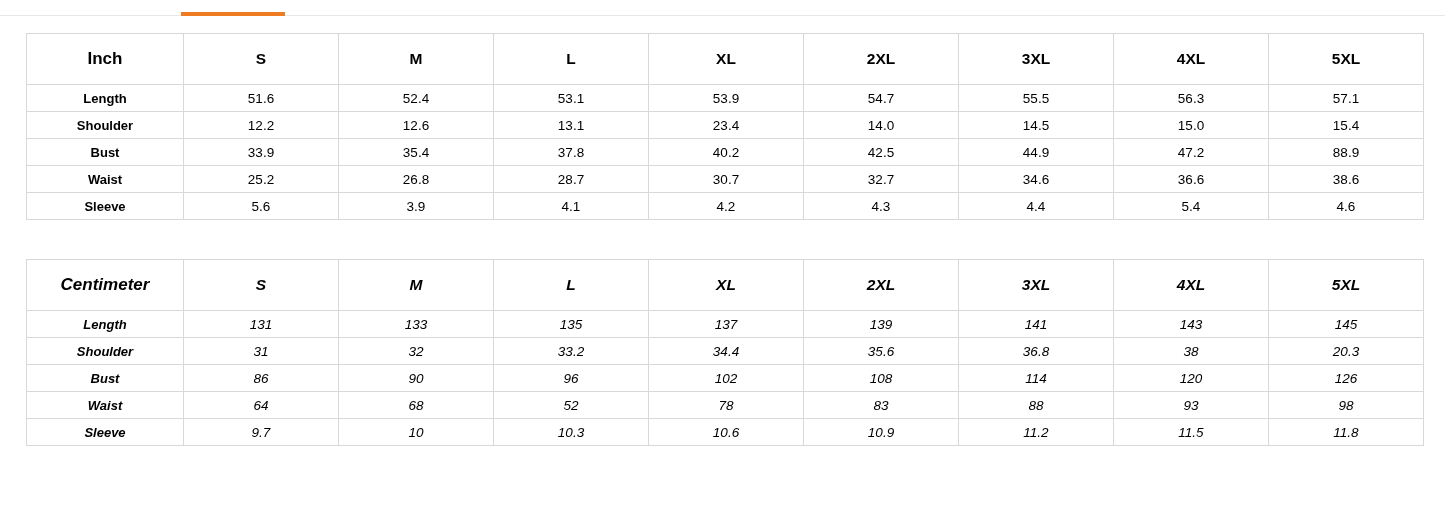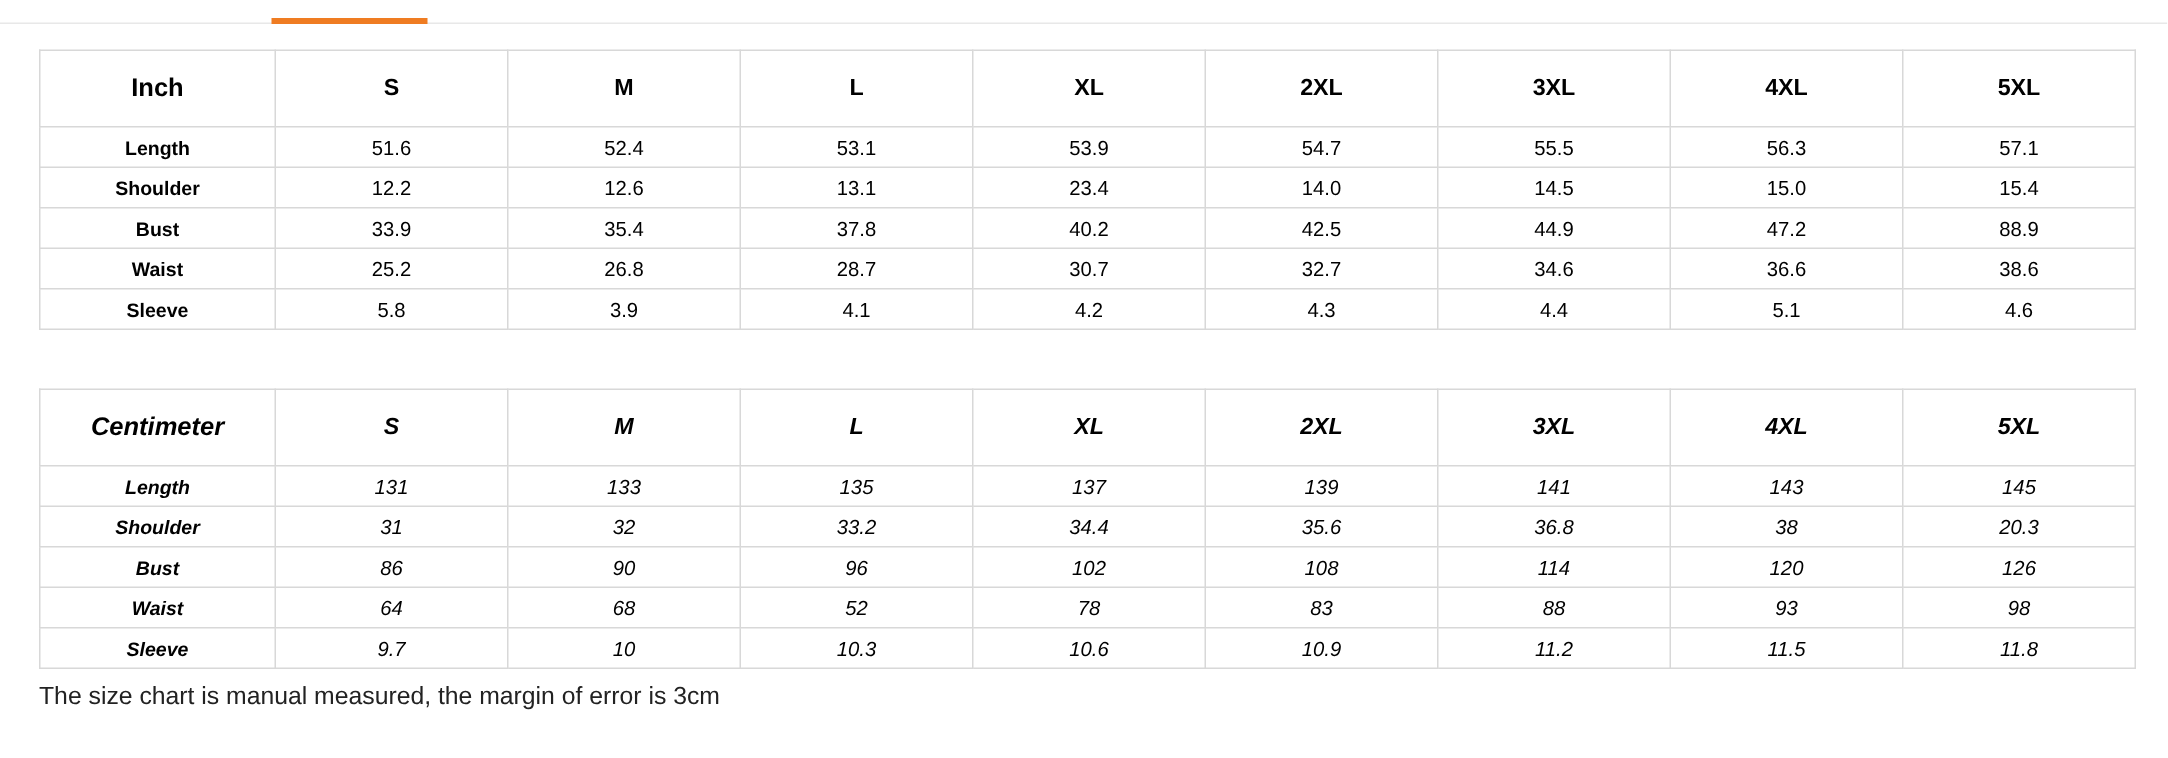"5.8" td { text: 5.8 -> 5.6 }
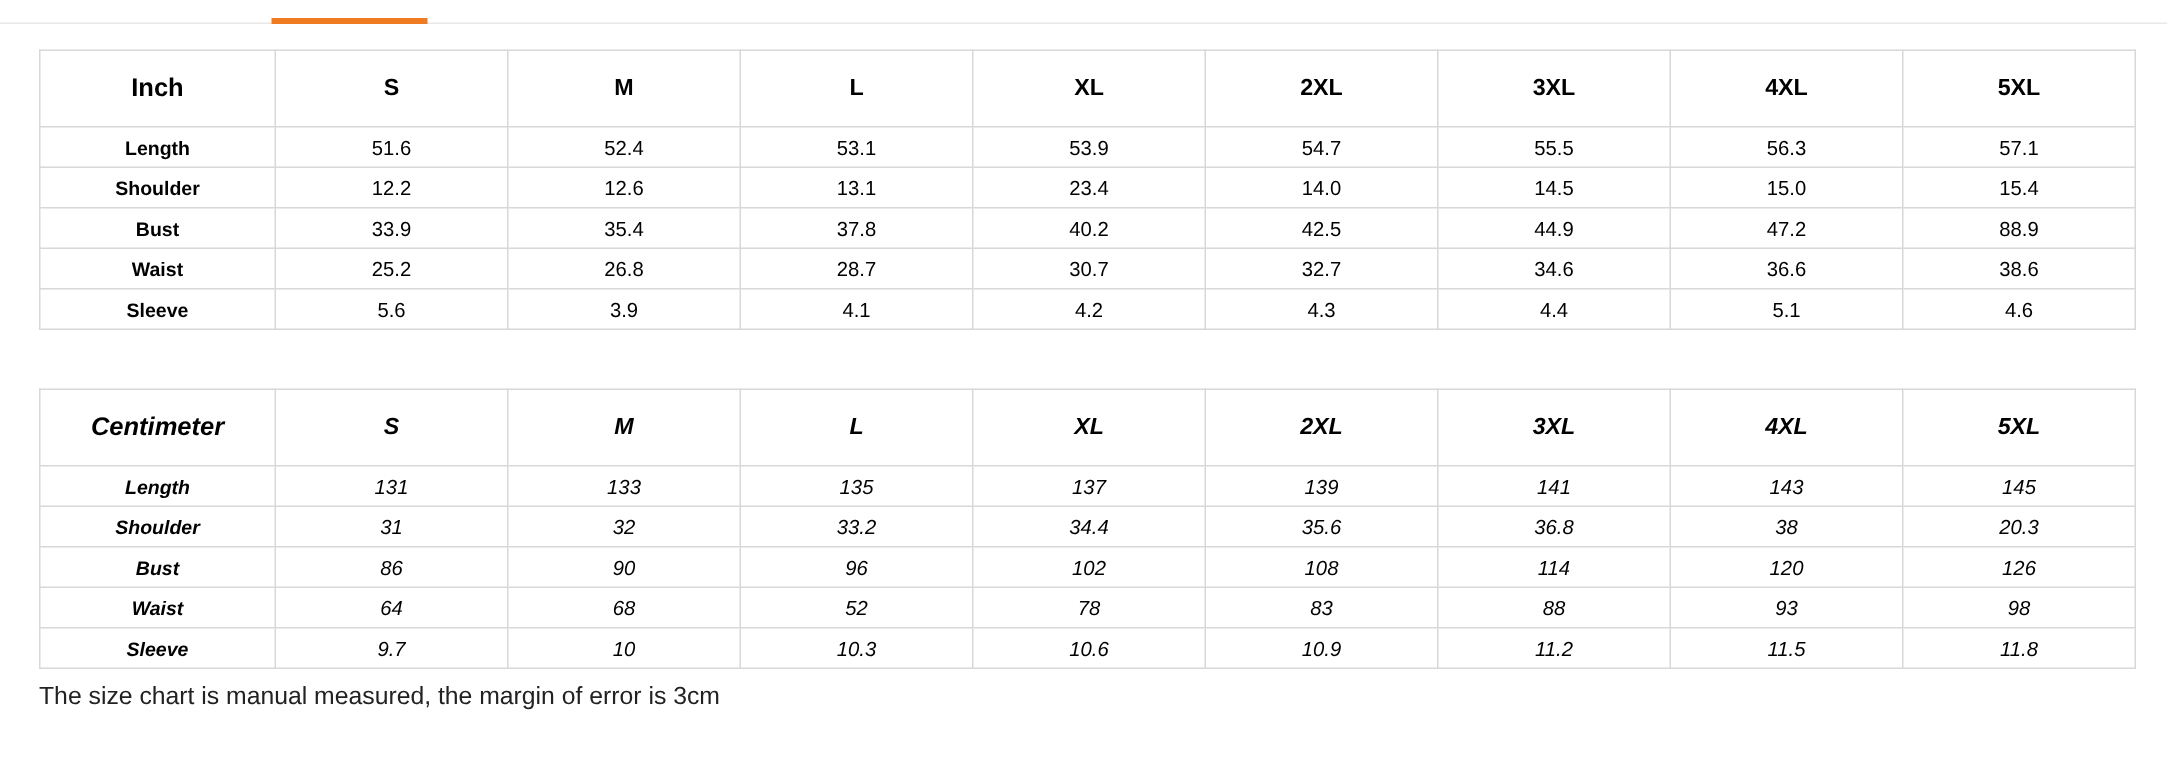"5.1" td { text: 5.1 -> 5.4 }
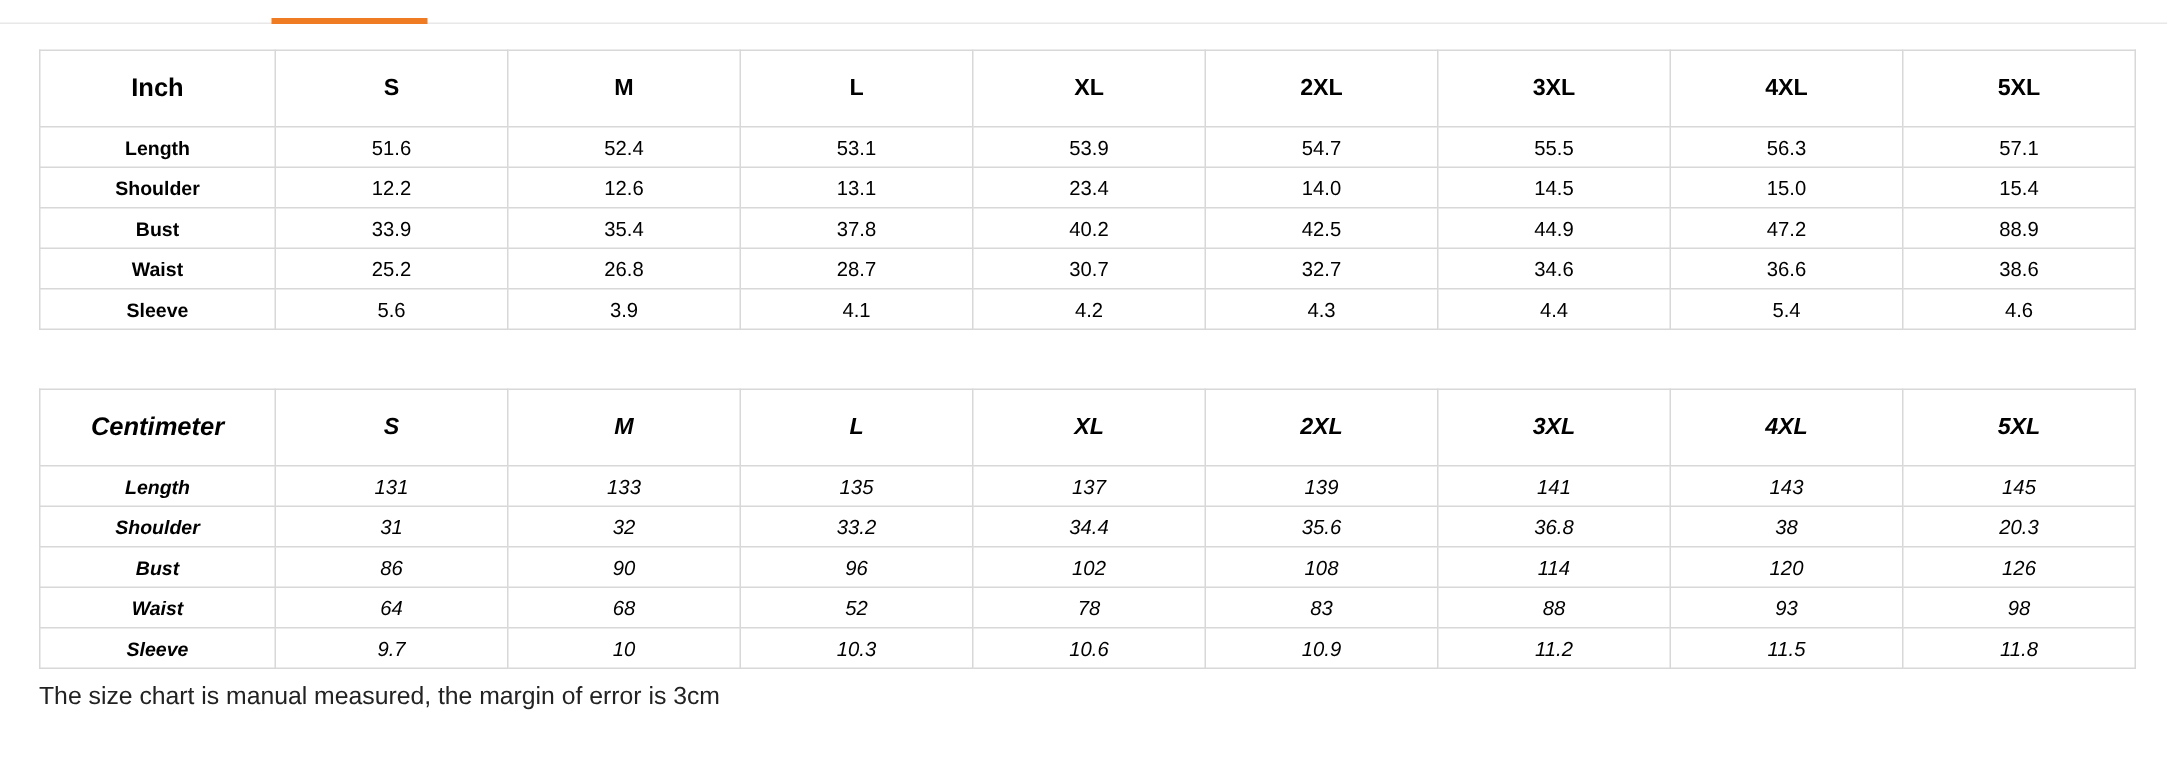"The size chart is manual" div.note { html: <div>The size chart is manual measured, the margin of error is 3cm</div> -> none }
